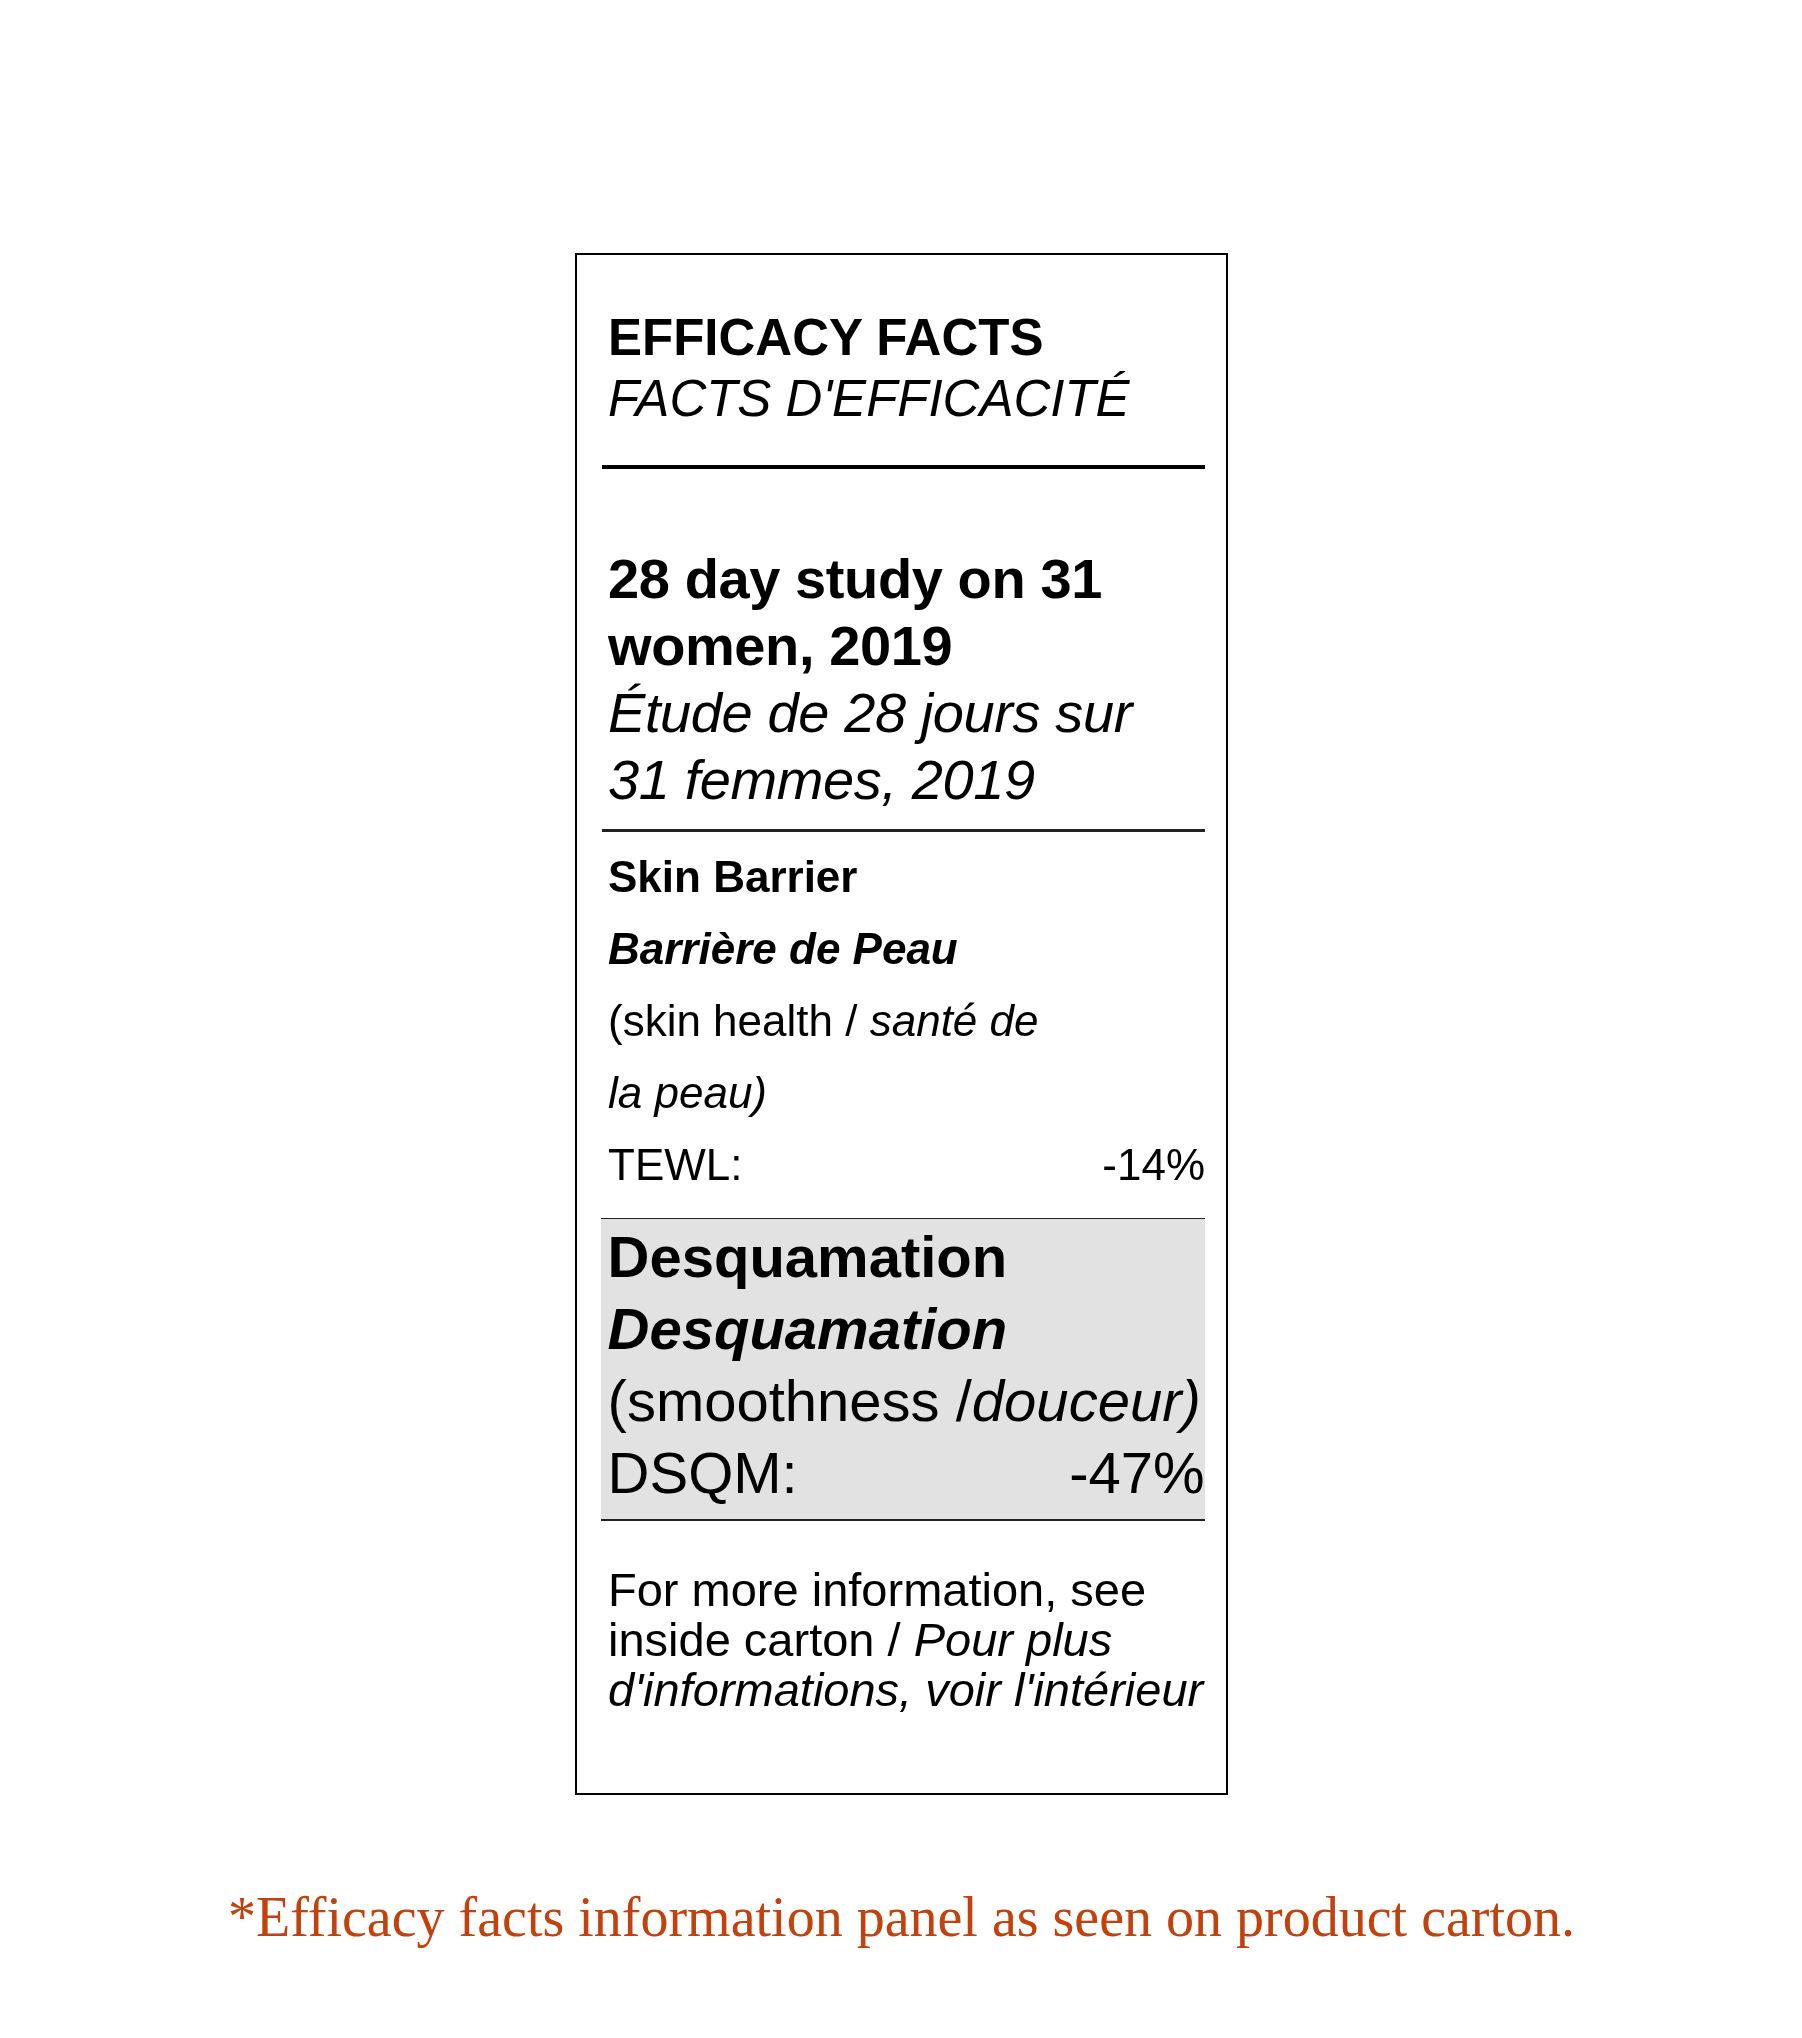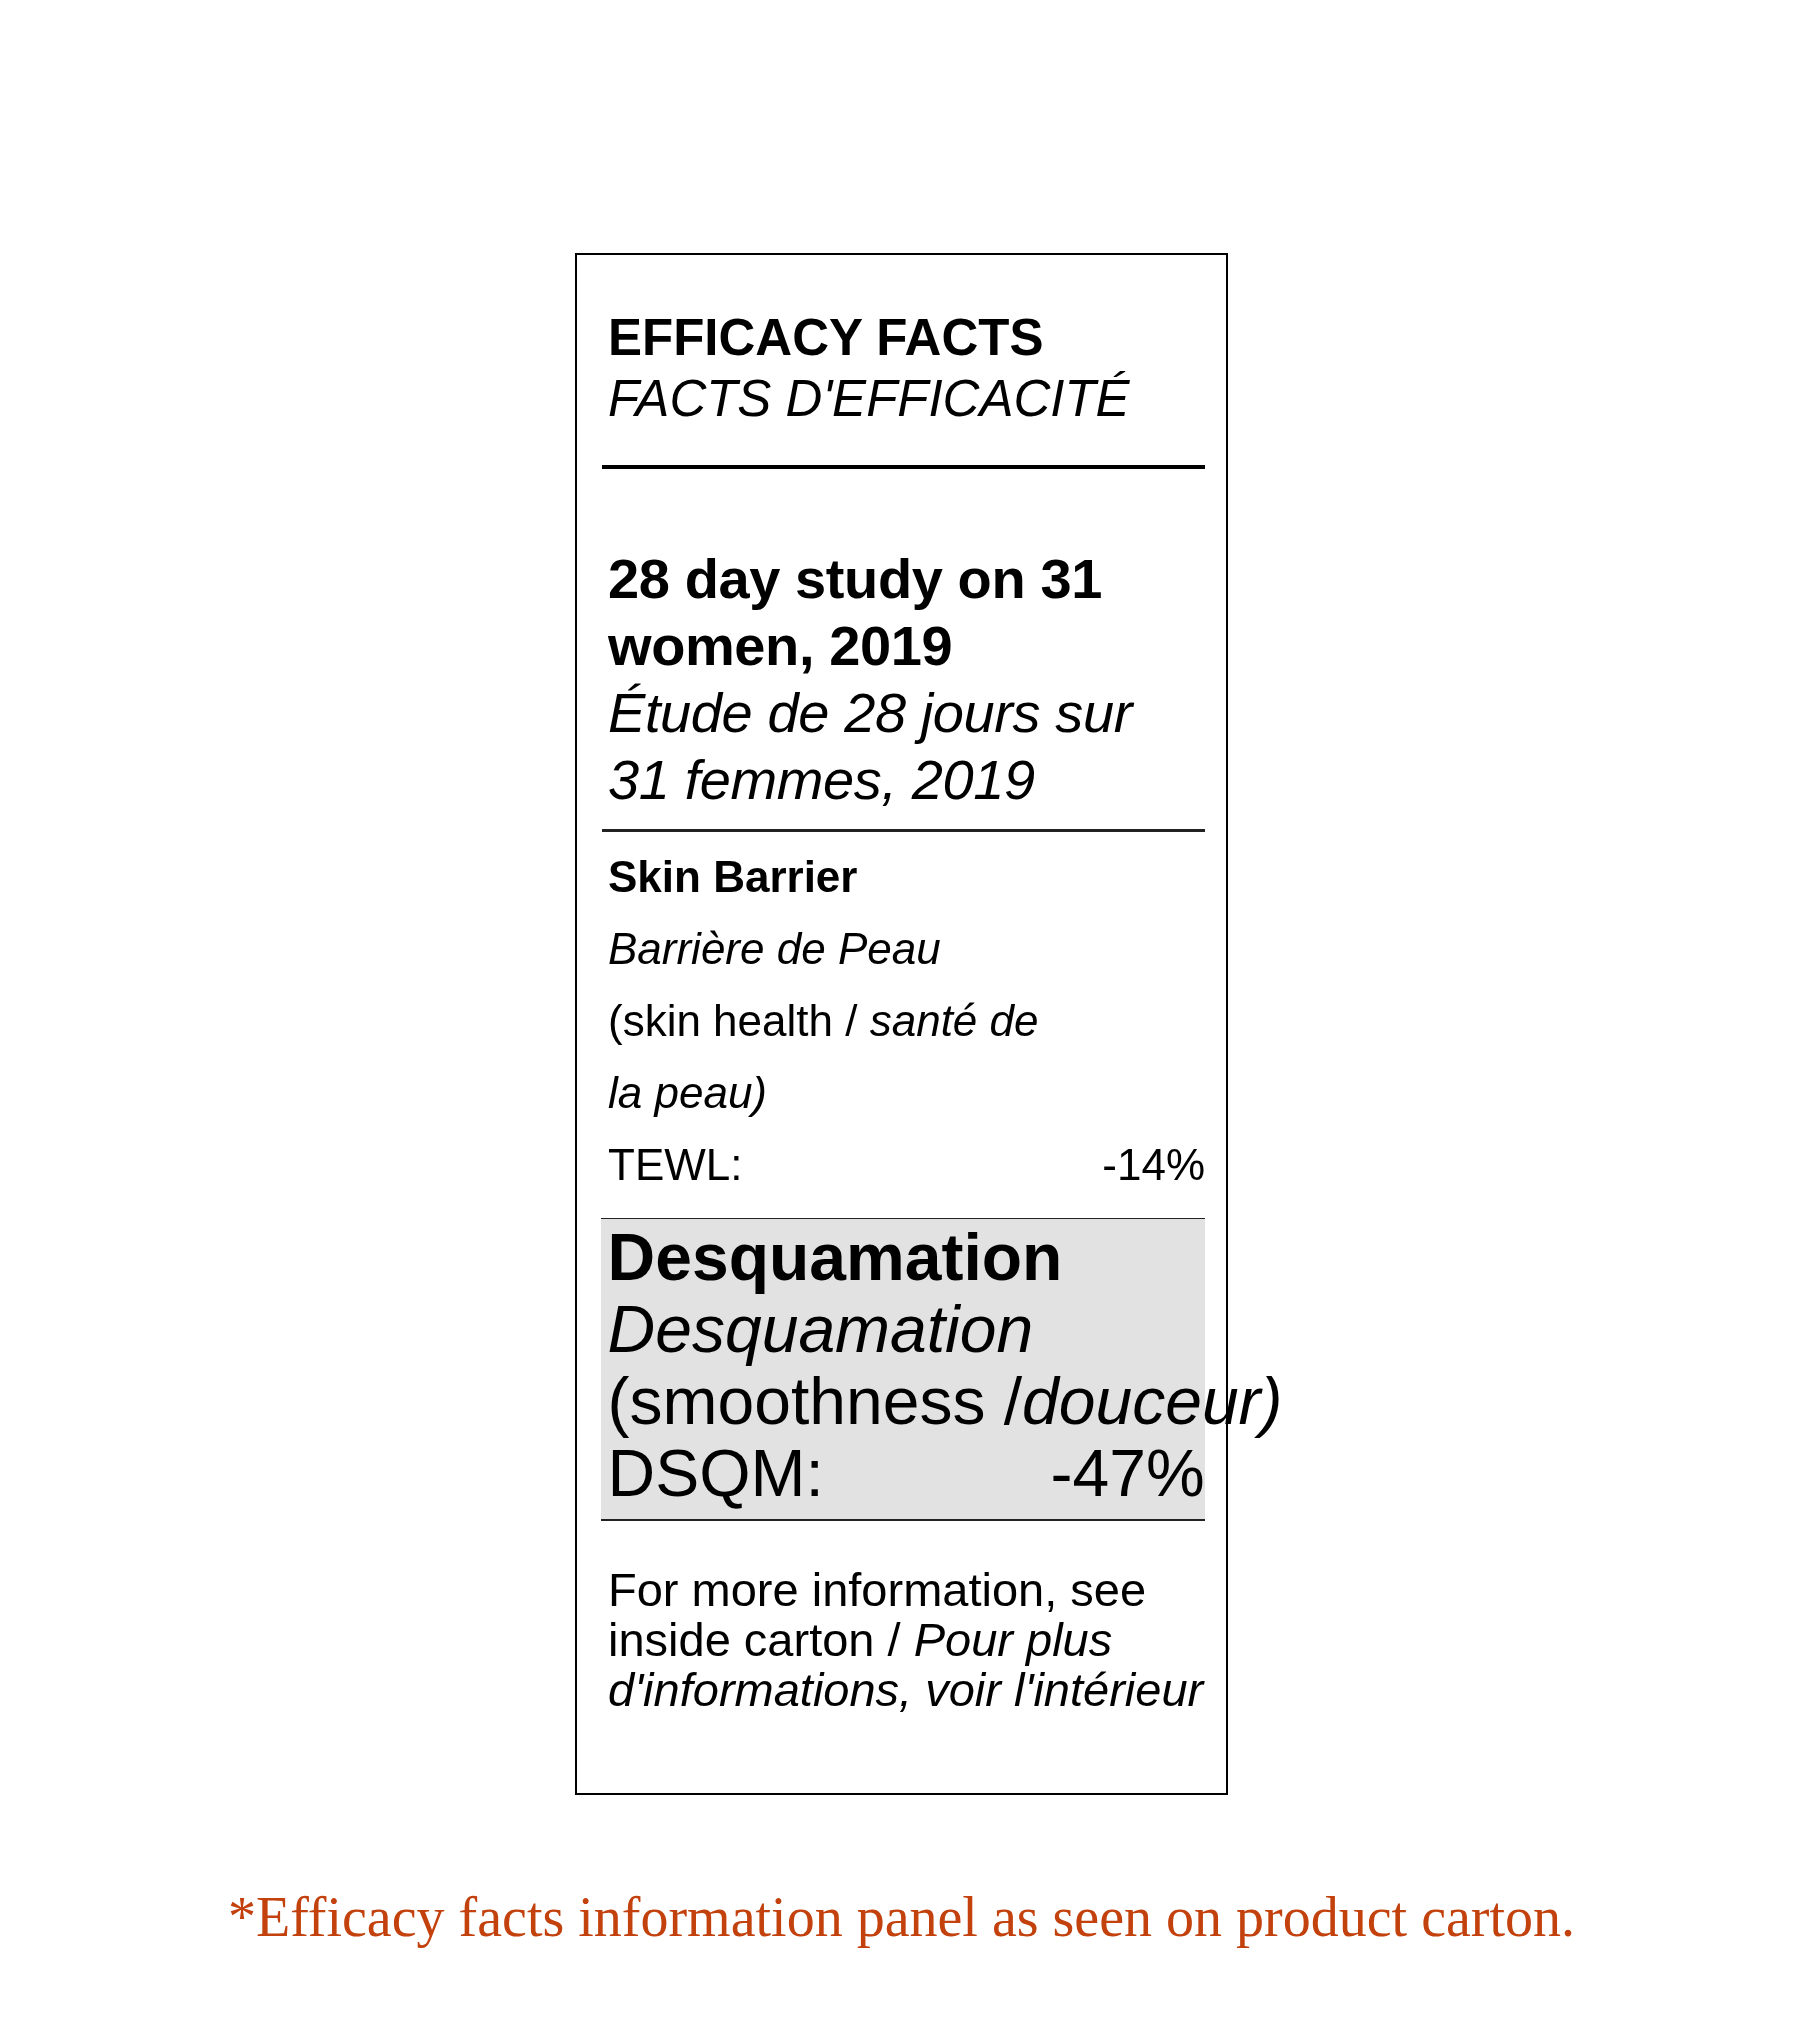"Barrière de Peau" .bi { font-weight: normal -> bold }
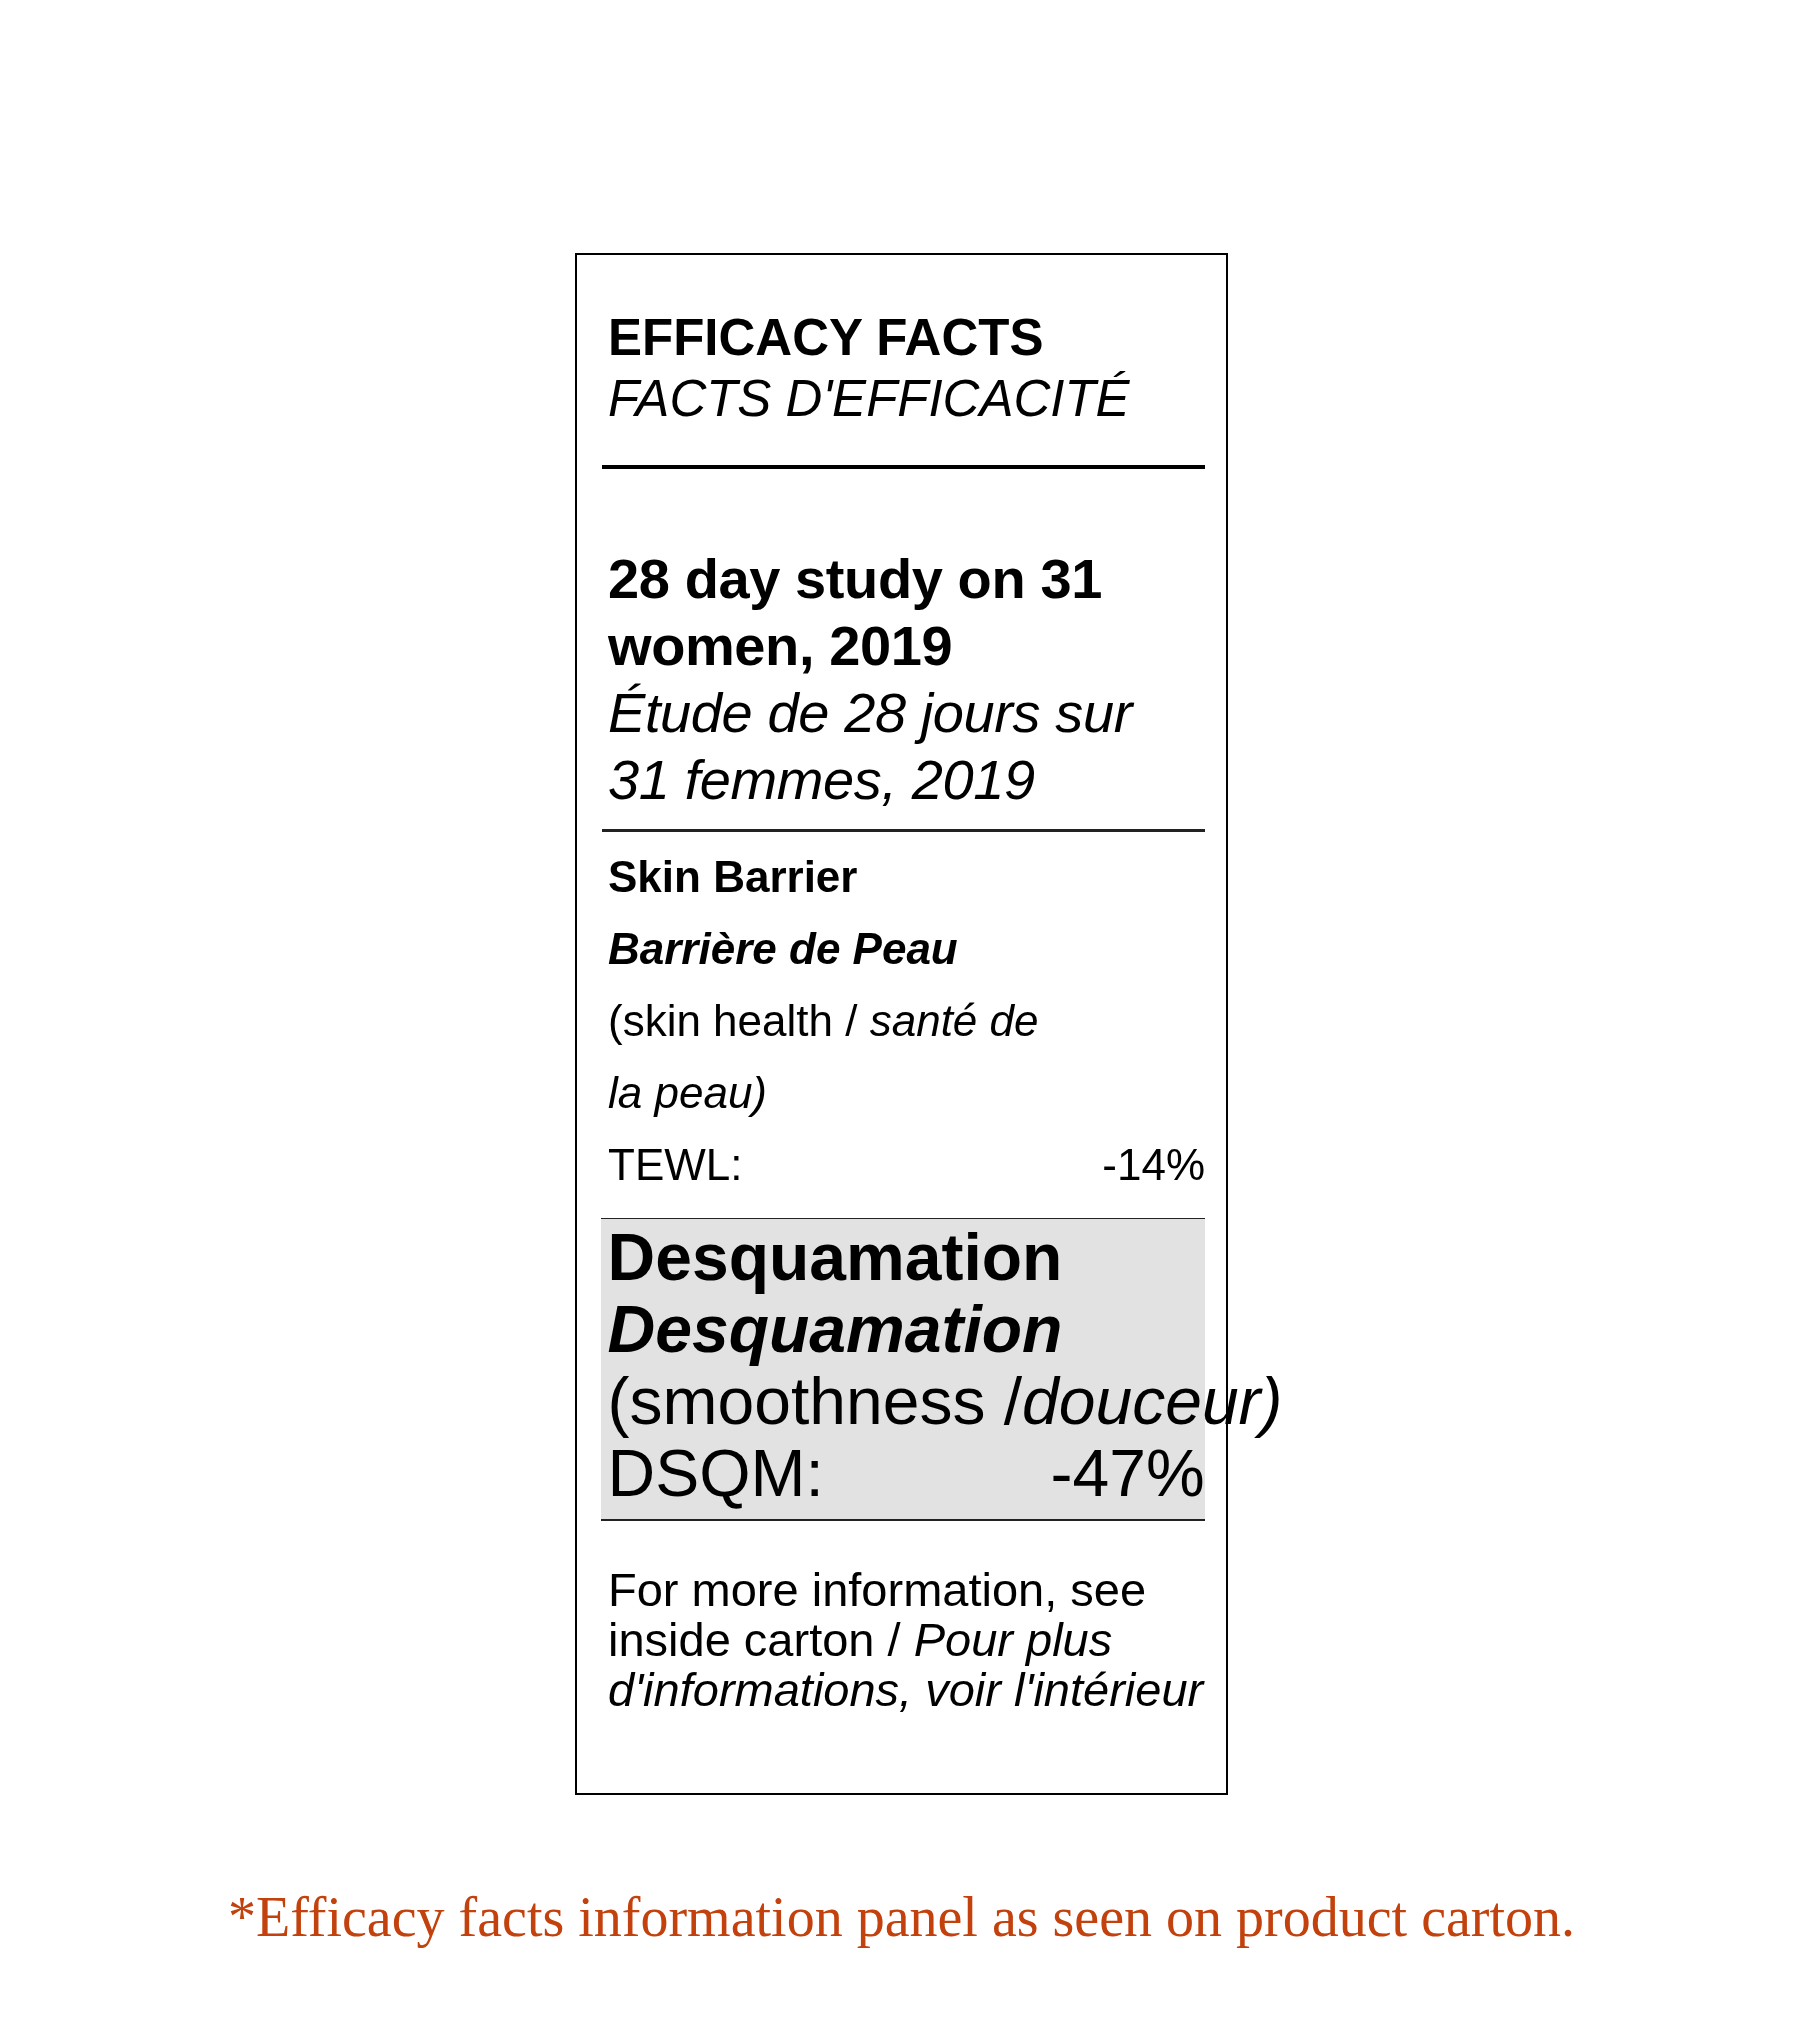"Desquamation" .highlight .inner { font-size: 66px -> 58px }
